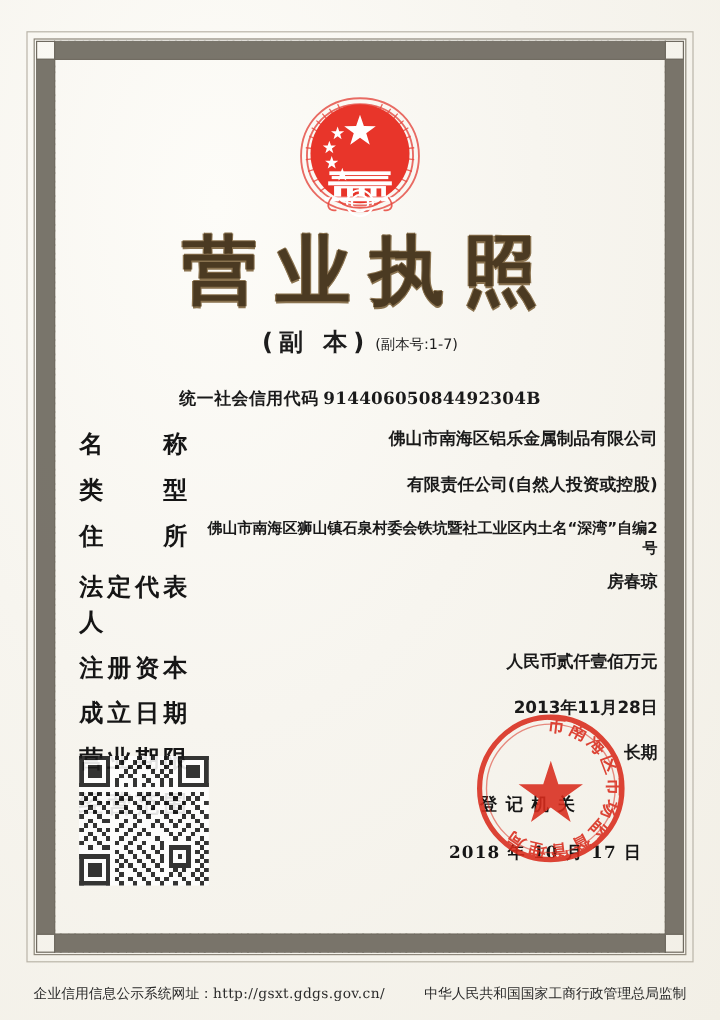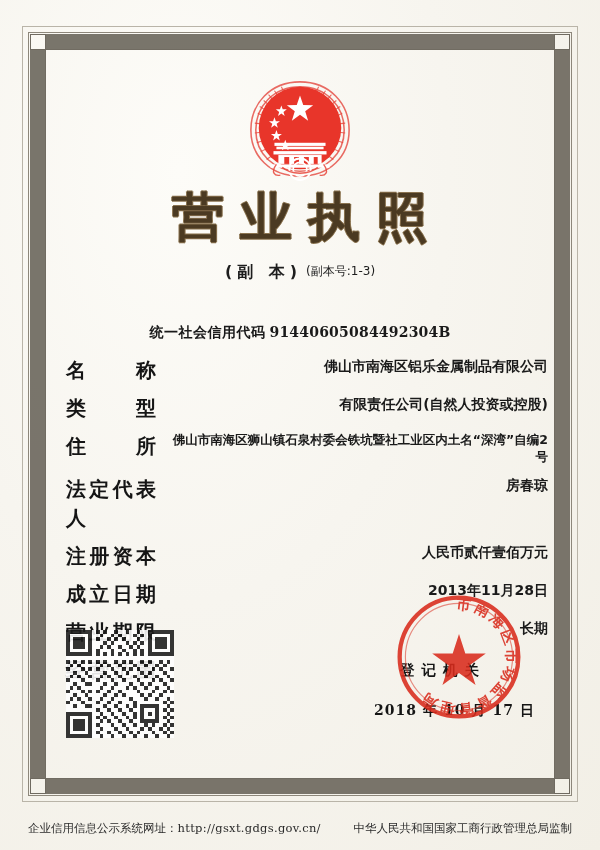"营业执照" .main-title { font-family: Liberation Mono, monospace -> Liberation Sans, sans-serif; font-size: 52px -> 62px }
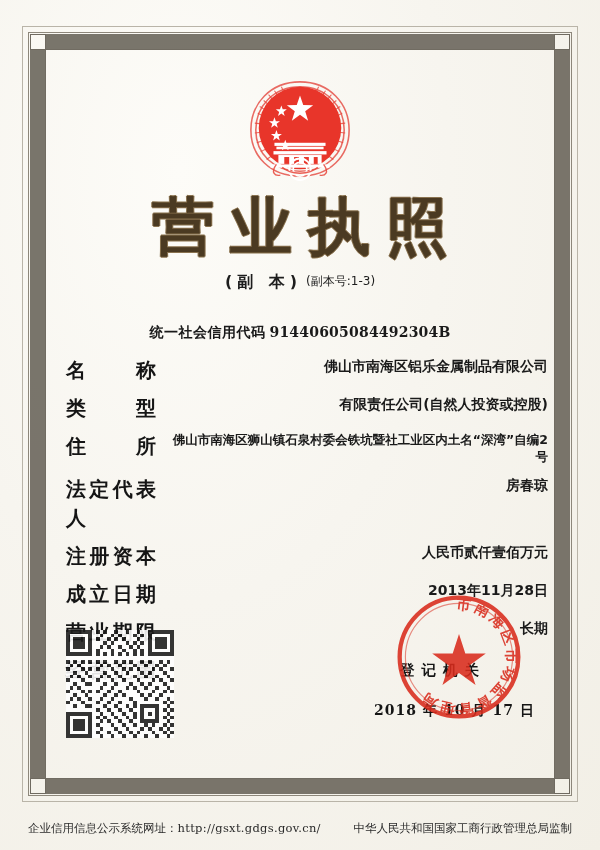"(副 本)" .sub-title { font-size: 16px -> 20px }
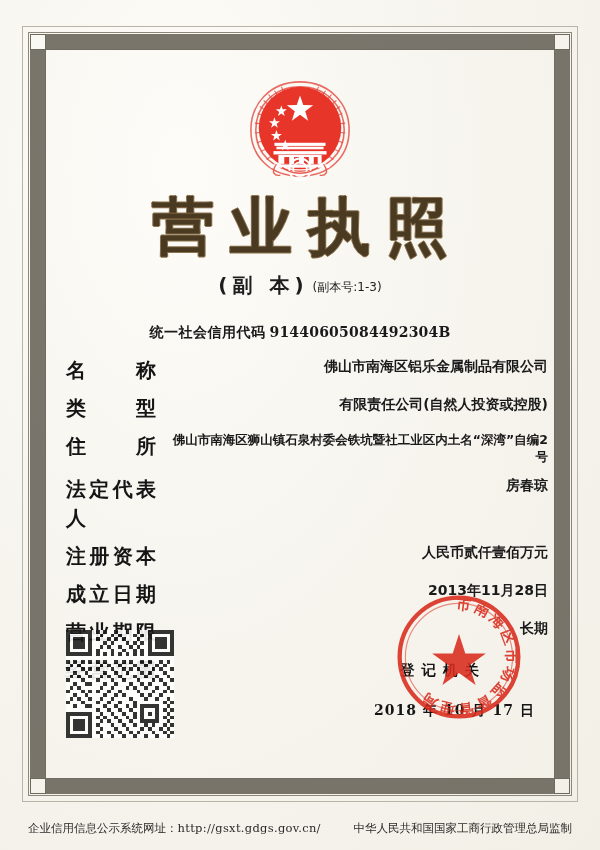"(副本号:1-3)" div.copy-no { text: :1-3 -> :1-7 }
